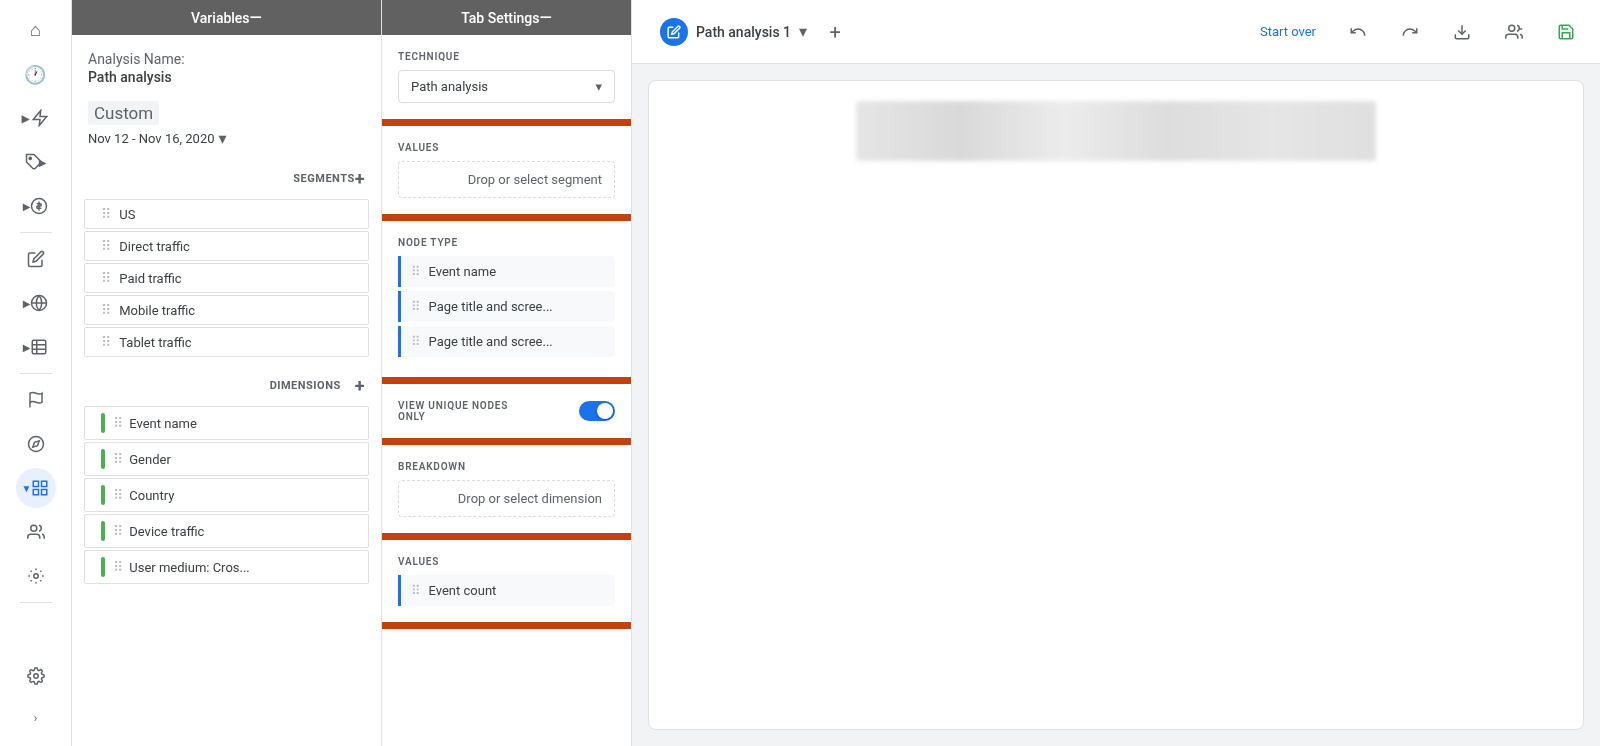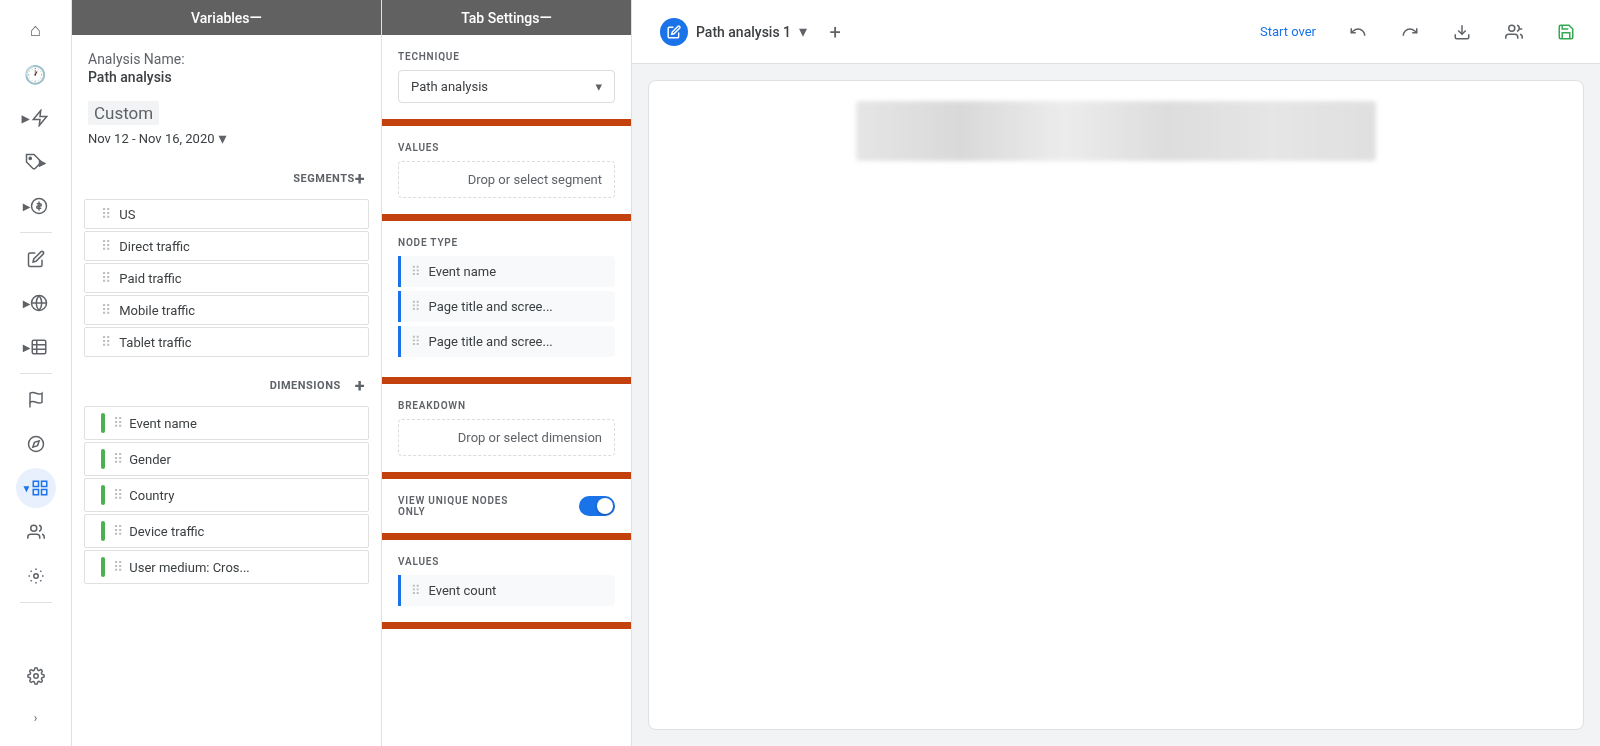"BREAKDOWN" div.settings-section { order: before "VIEW UNIQUE NODES" -> after "VIEW UNIQUE NODES" }
